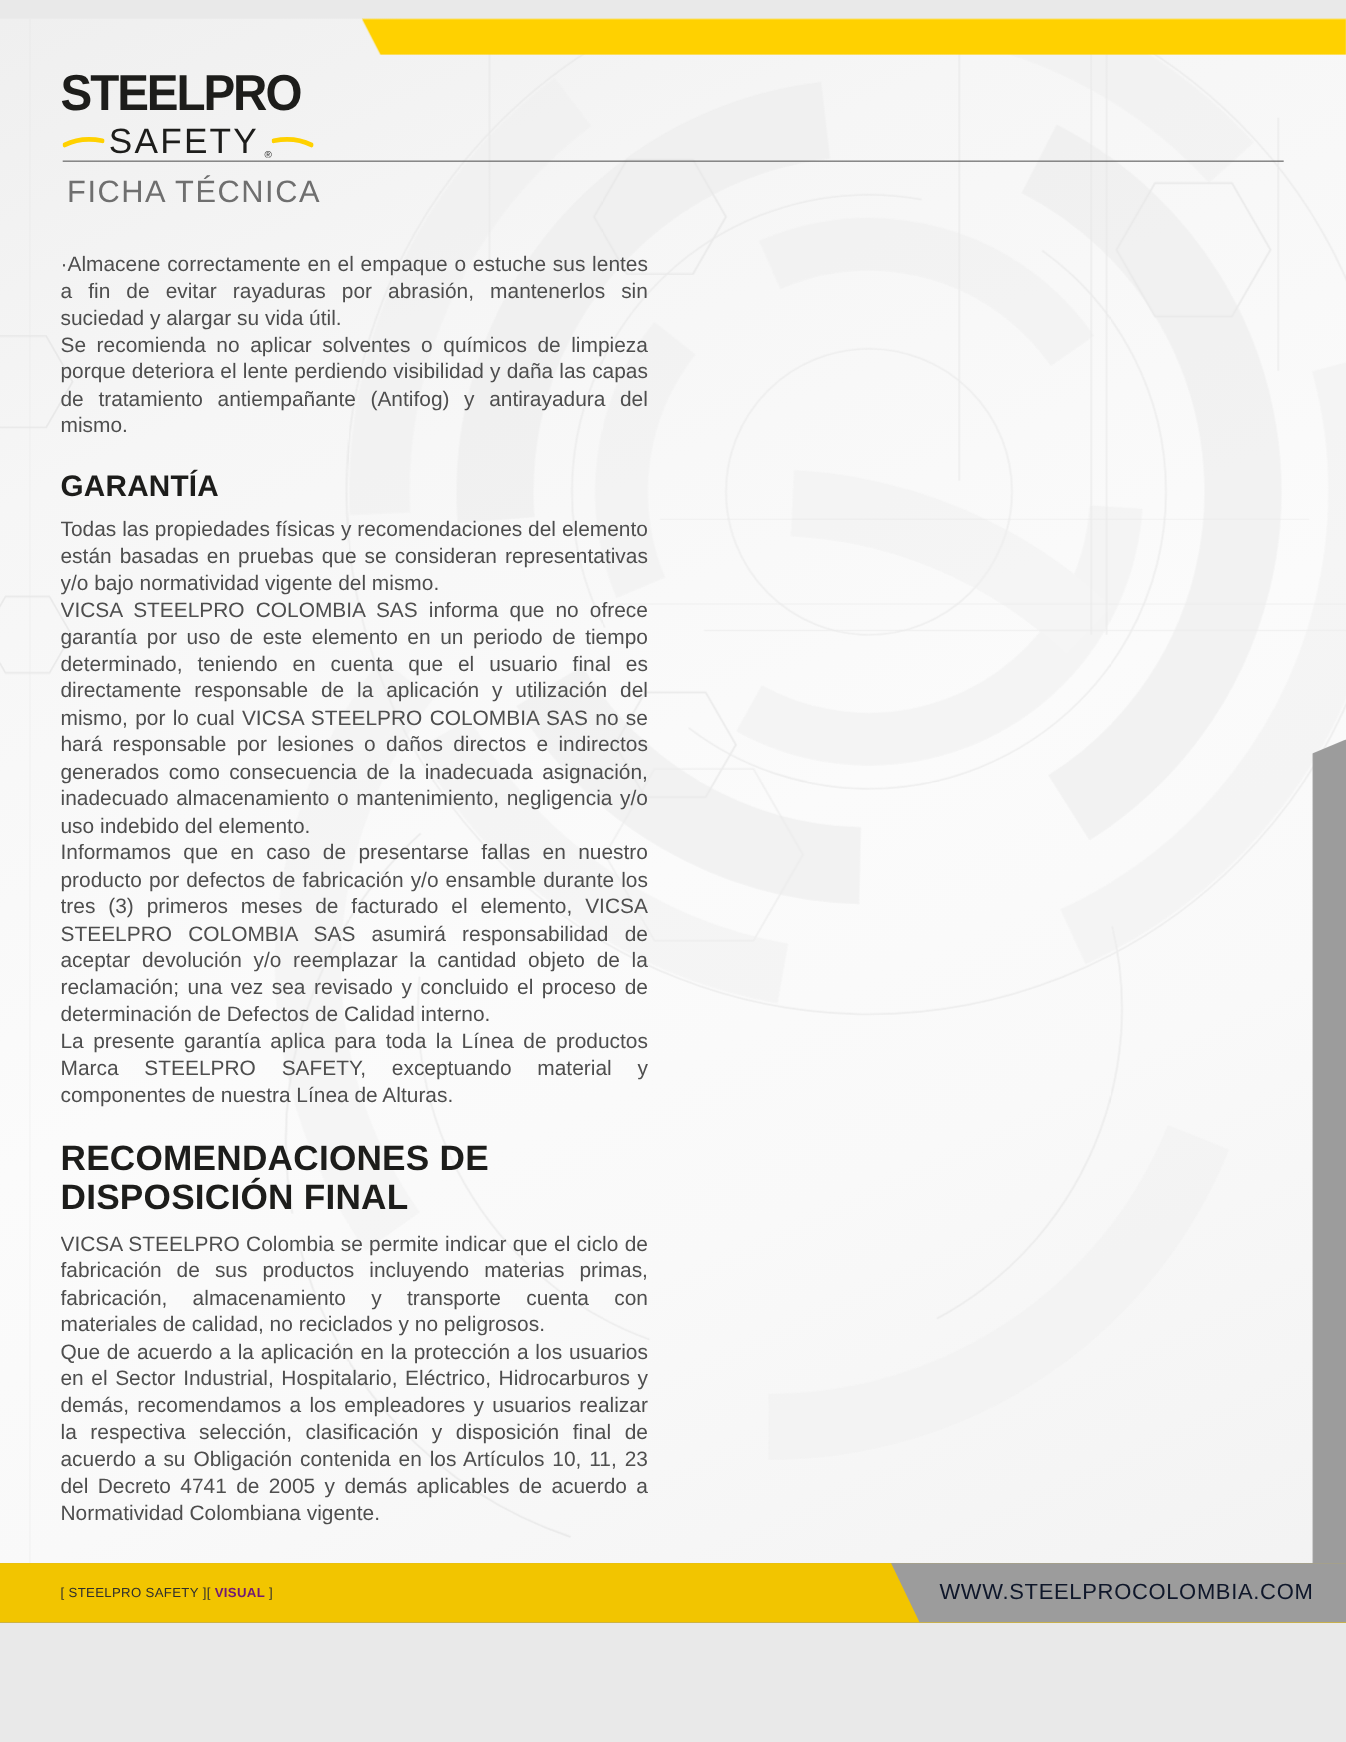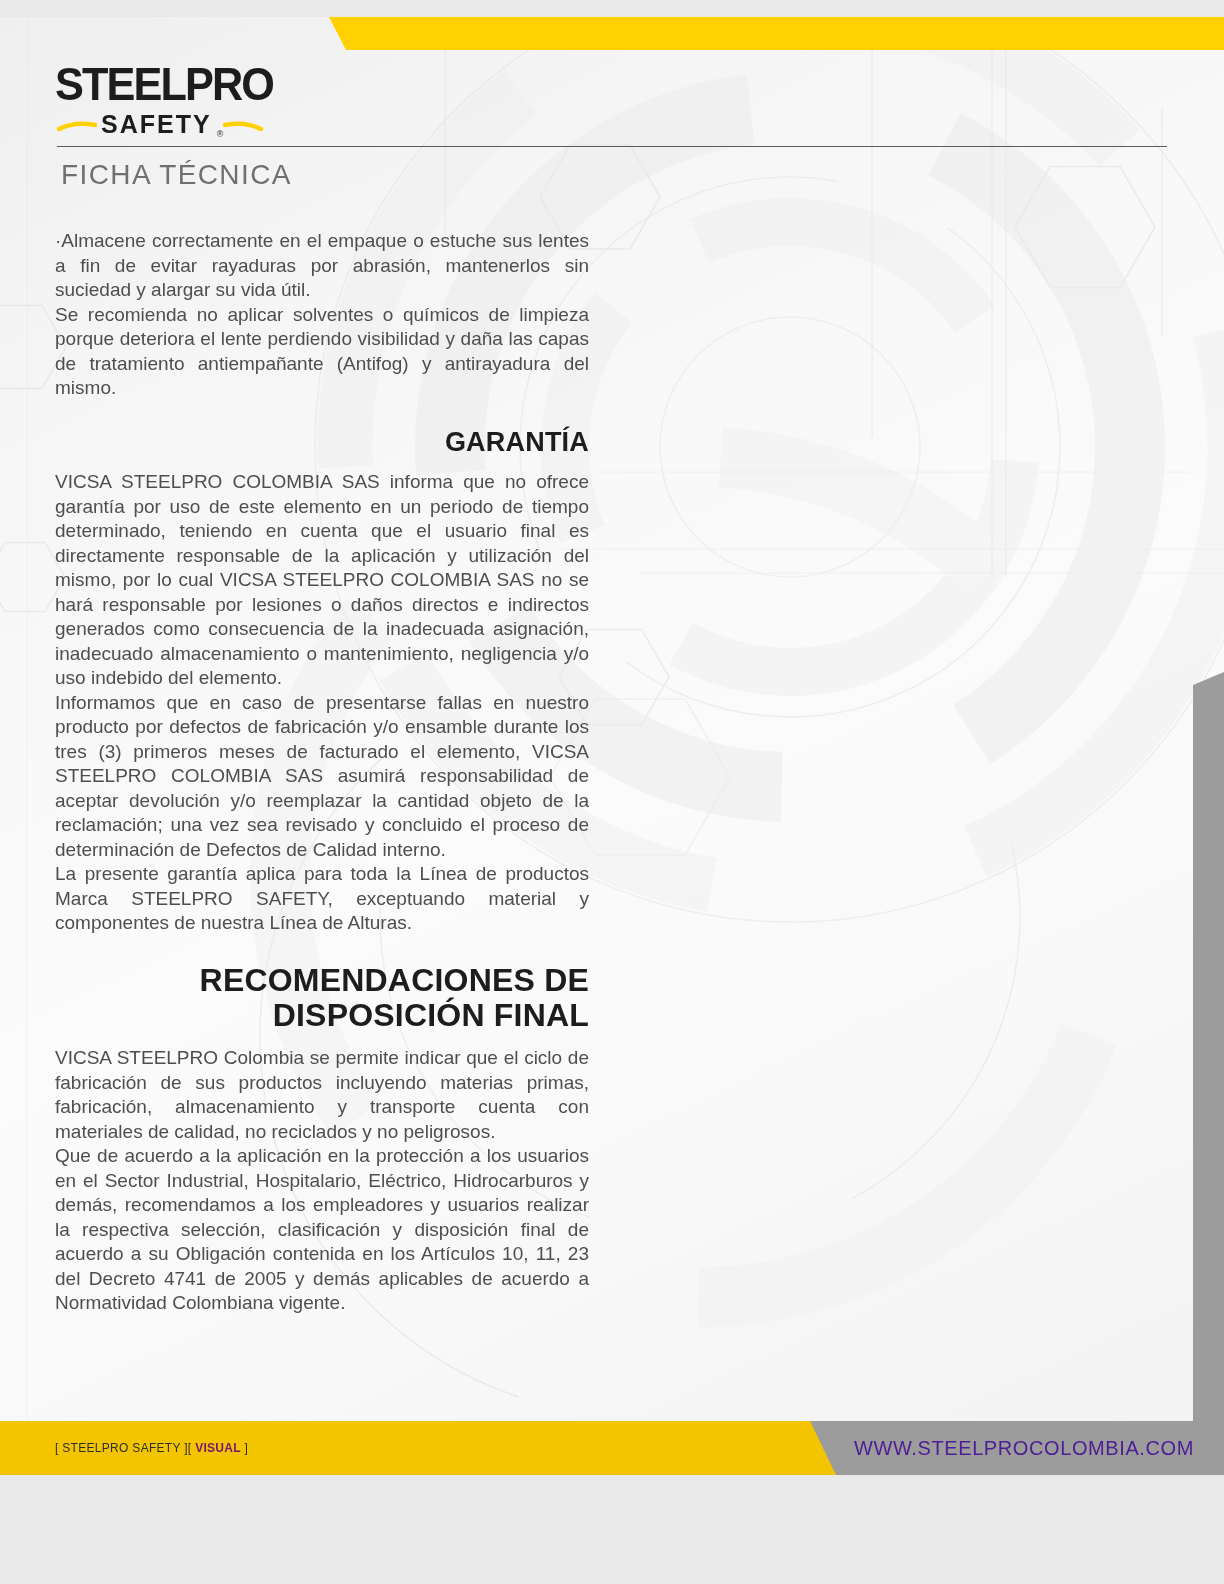"SAFETY" .logo-bottom { font-size: 25px -> 32px; font-weight: 700 -> 400 }
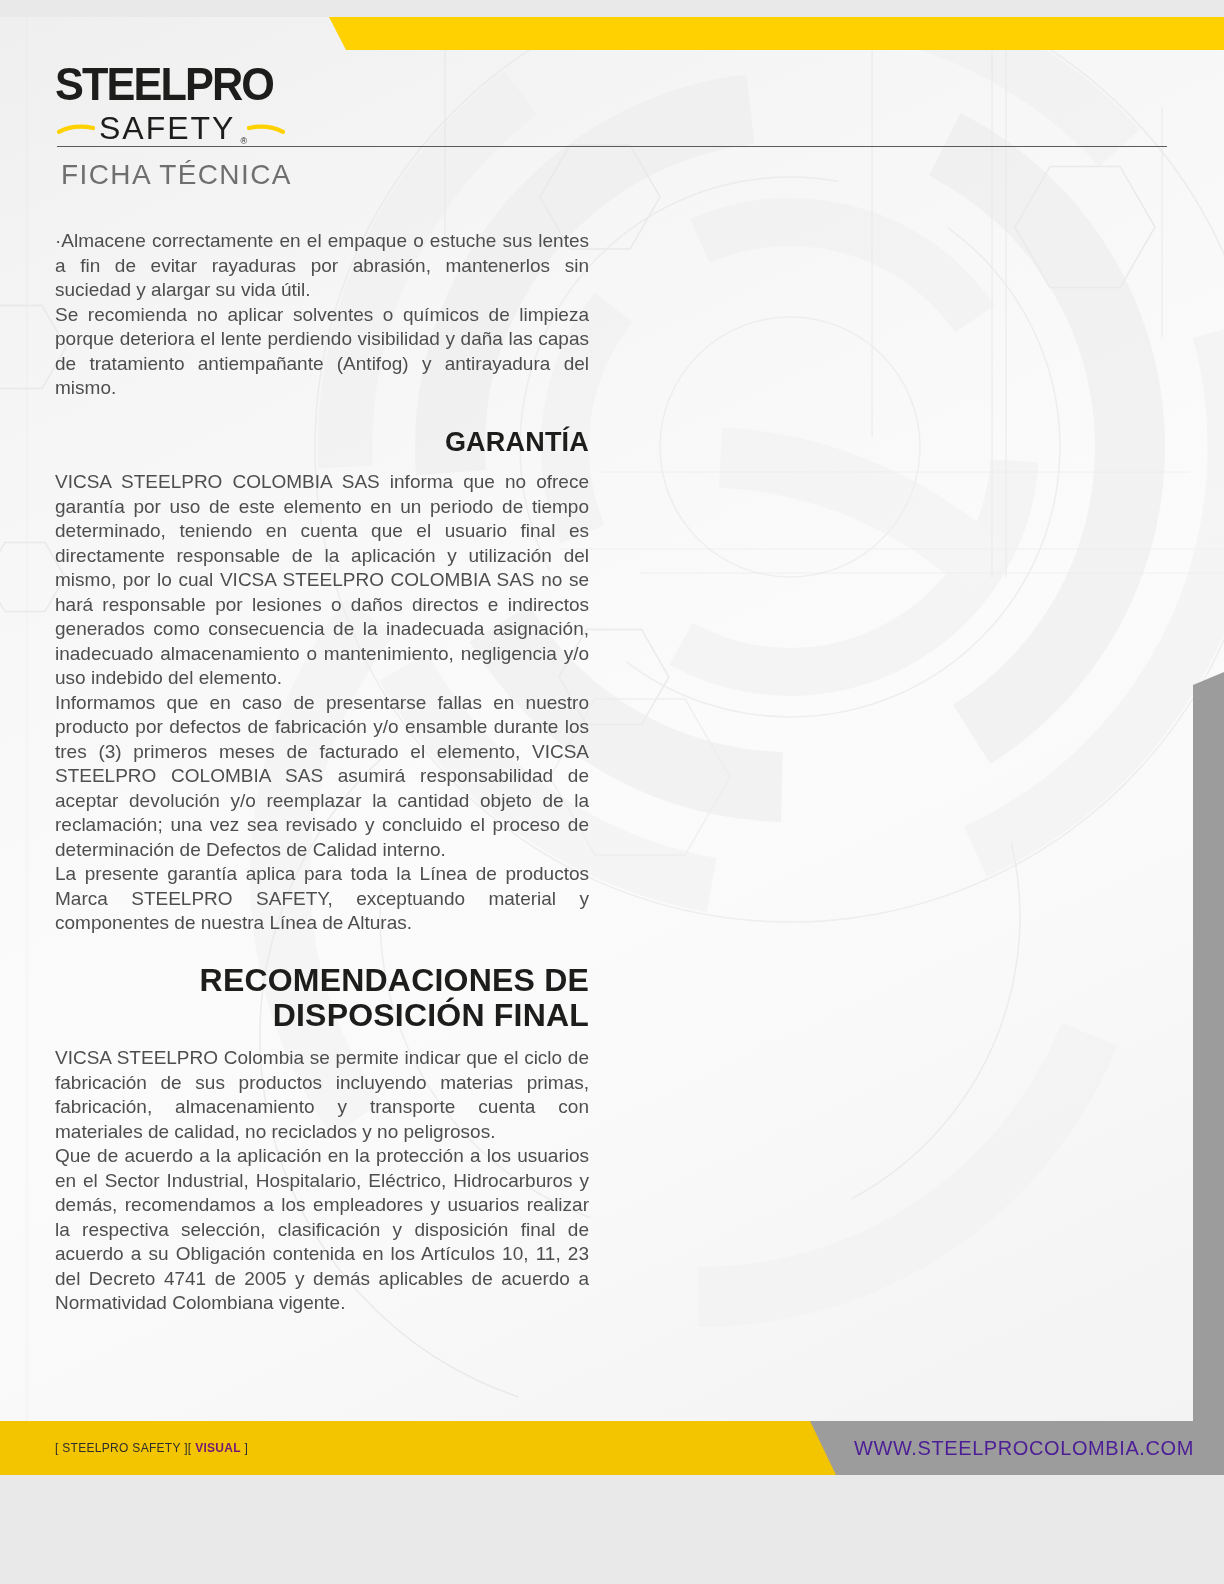"GARANTÍA" .content h2 { text-align: right -> left }
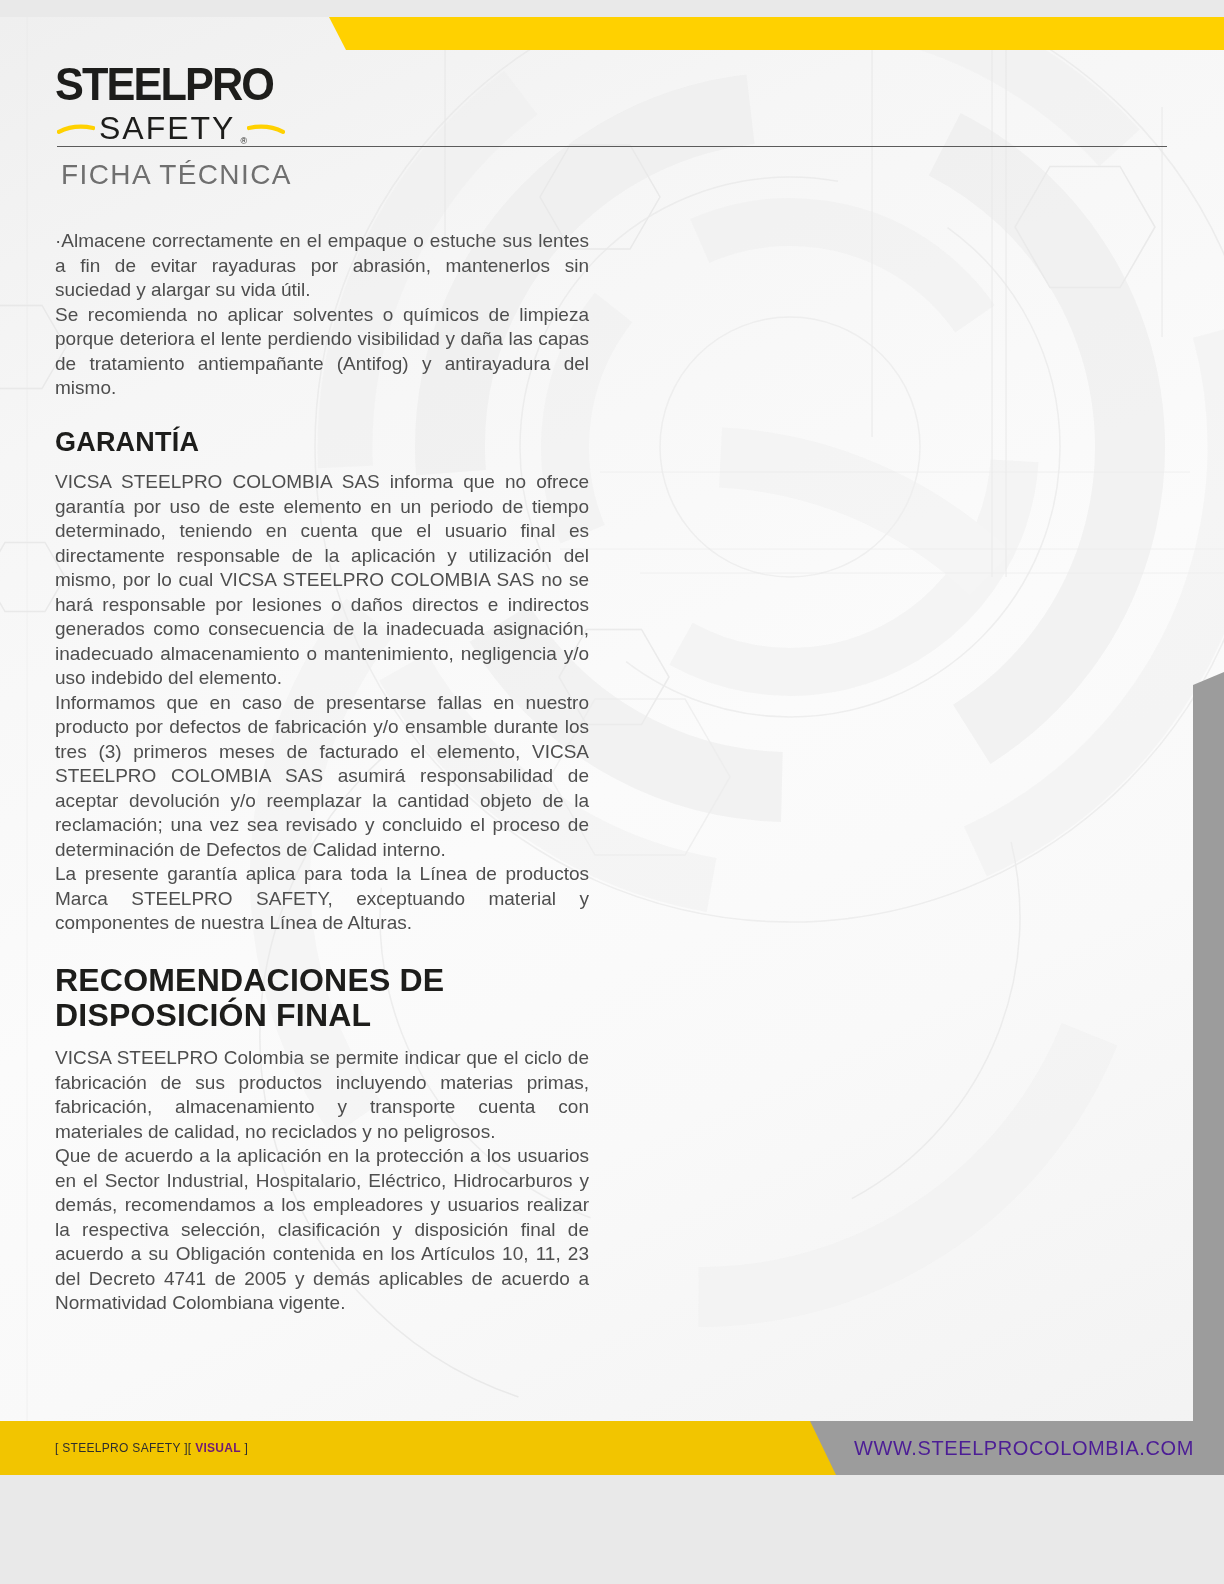"Todas las propiedades físicas y" p { html: none -> <p>Todas las propiedades físicas y recomendaciones del elemento están basadas en pruebas que se consideran representativas y/o bajo normatividad vigente del mismo.</p> }
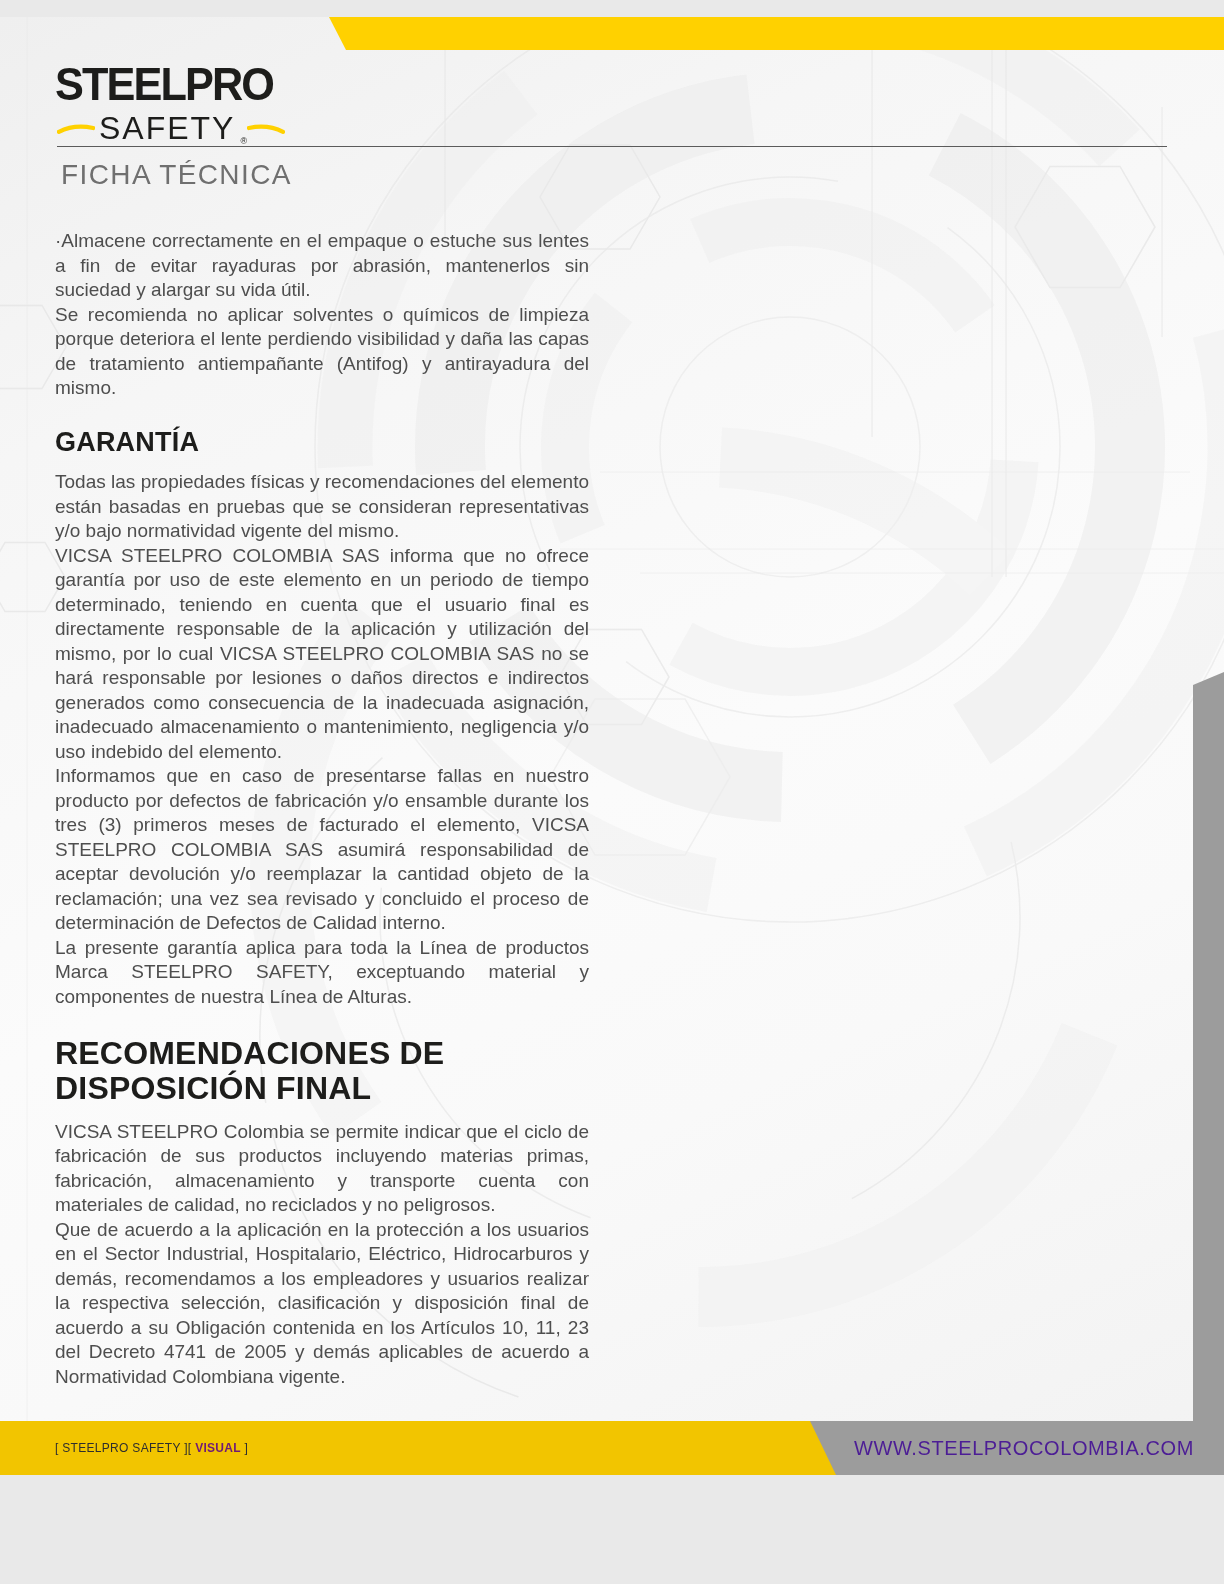"WWW.STEELPROCOLOMBIA.COM" .footer-url { color: #4c1d95 -> #0f172a }
